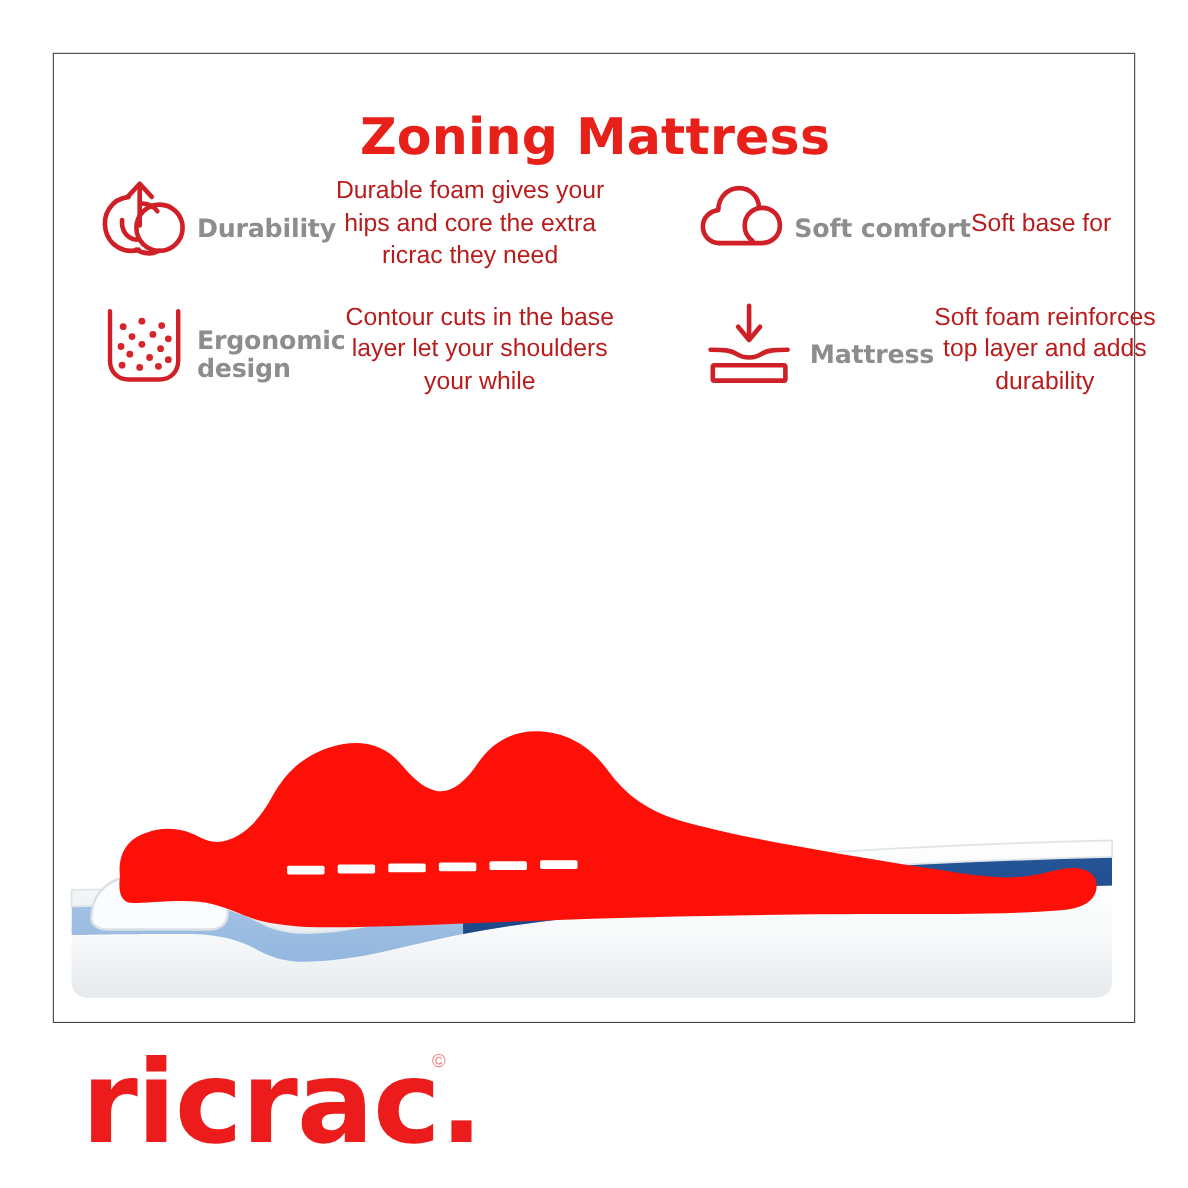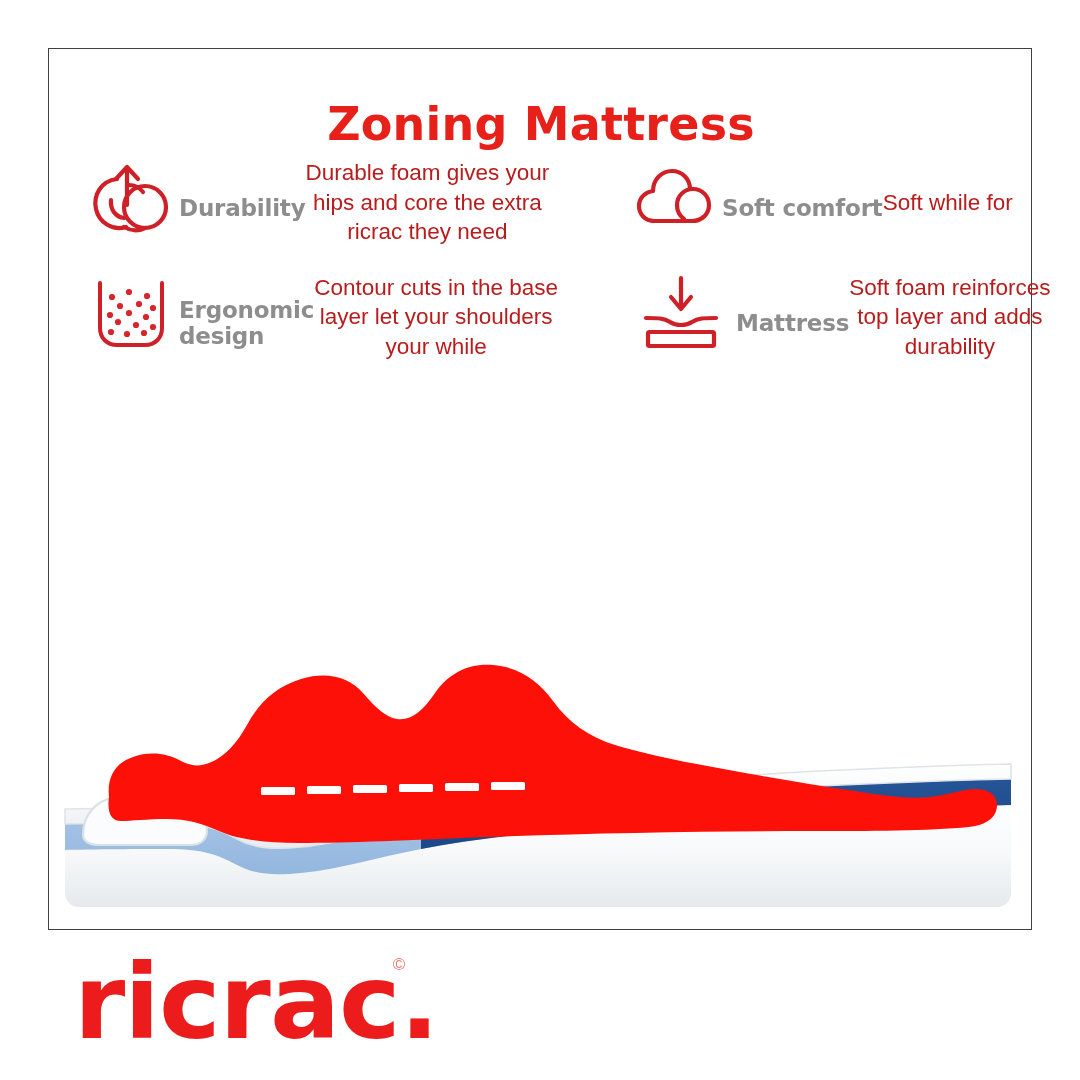"Soft while for" span { text: while -> base }
